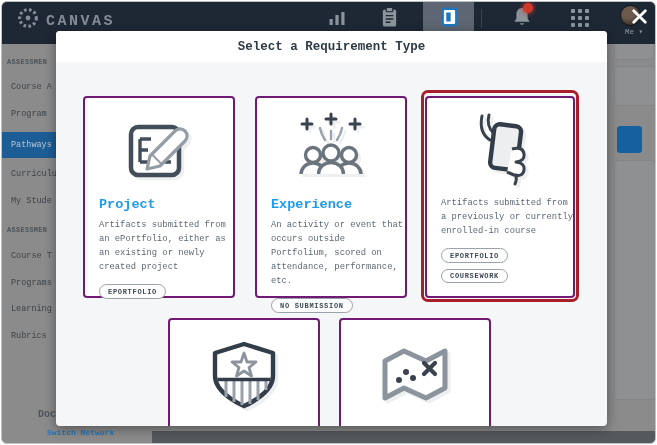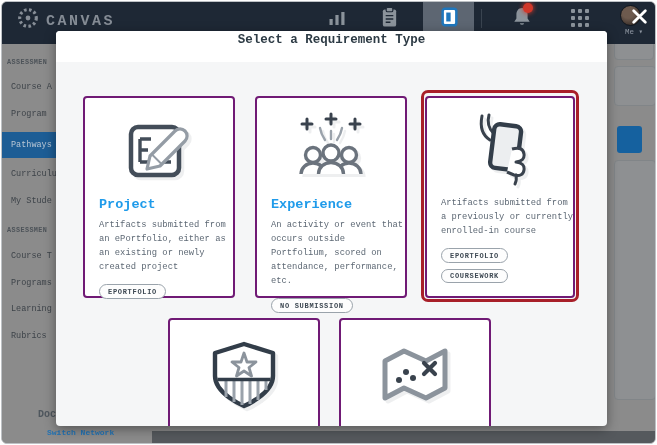"Select a Requirement Type" .modal-title { padding-top: 2px -> 9px }
